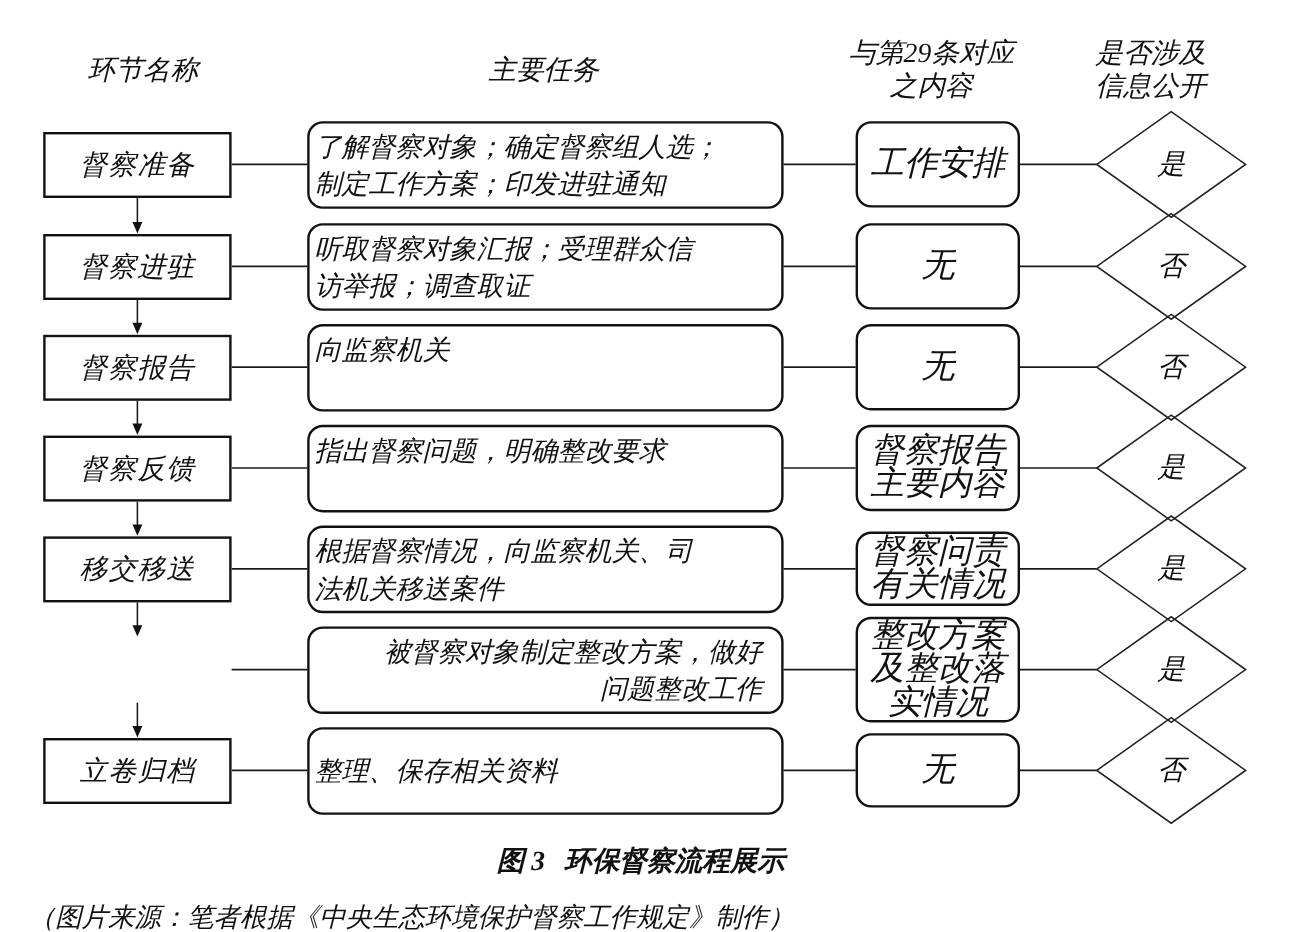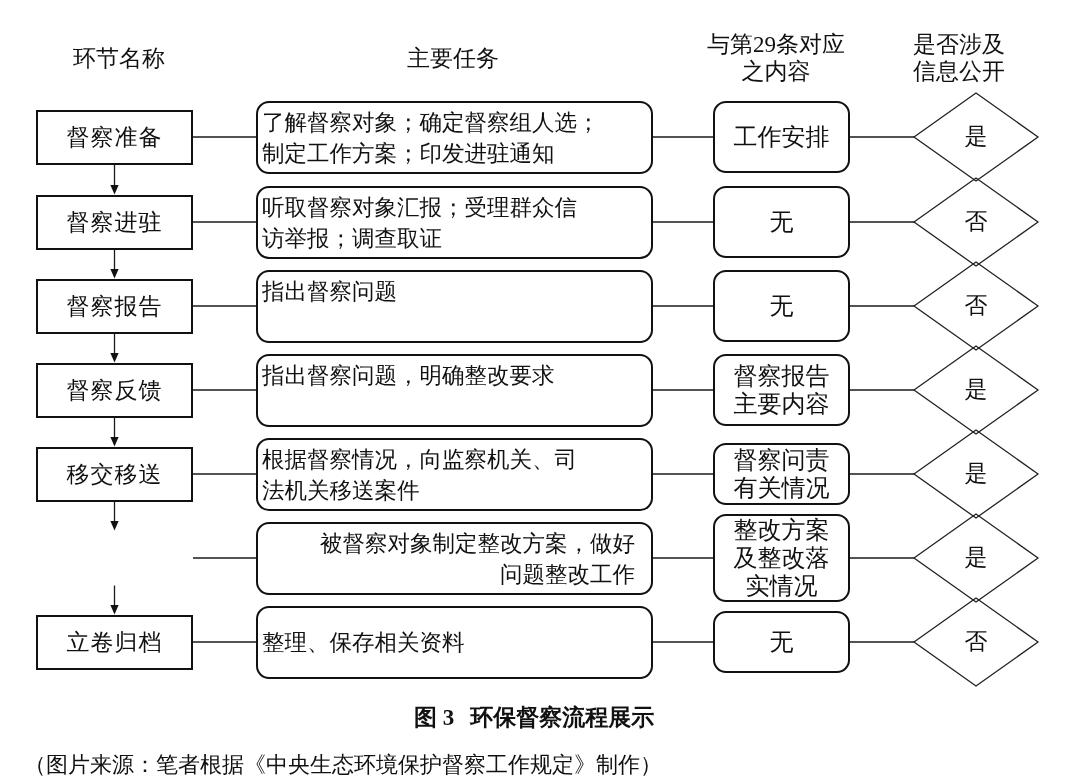"环节名称" .canvas { font-style: none -> italic }
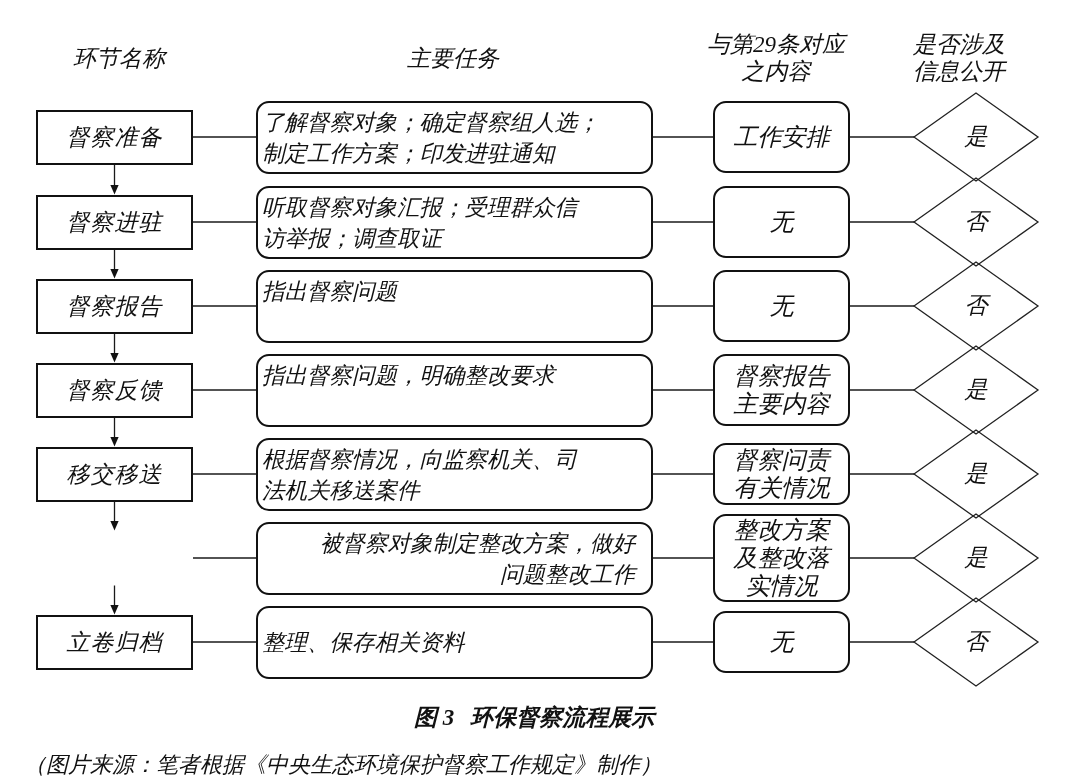"工作安排" .article-box { font-size: 24px -> 28px }
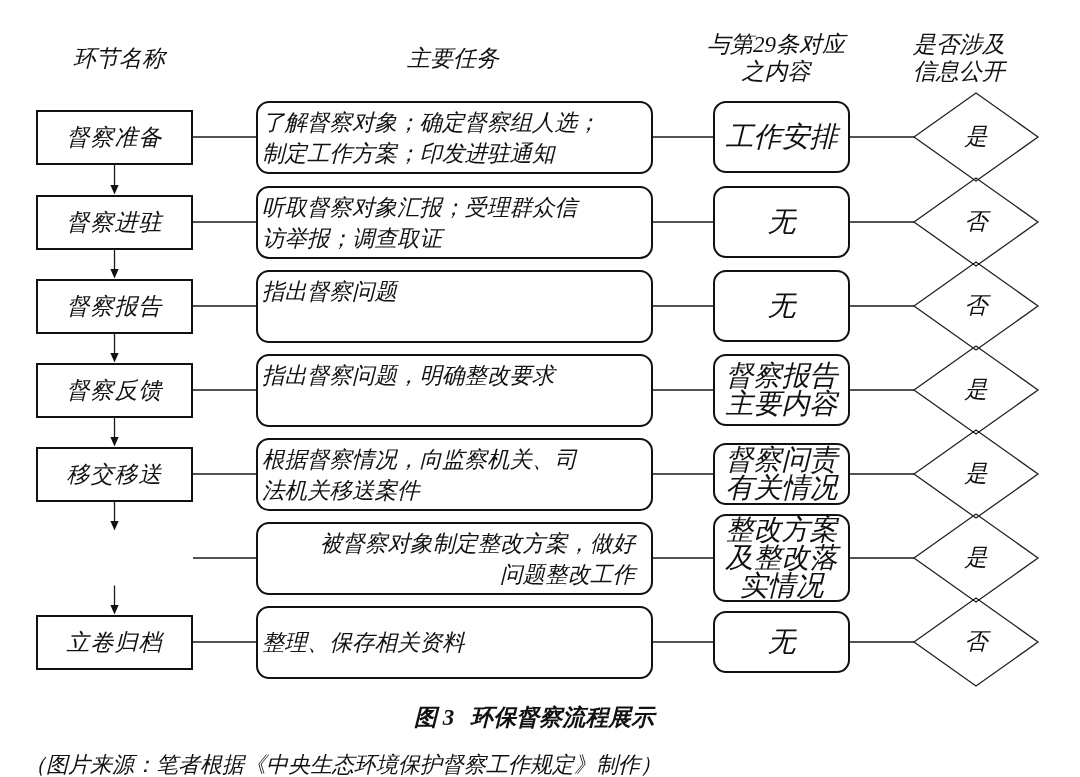"指出督察问题" div.abs { text: 指出督察问题 -> 向监察机关 }
